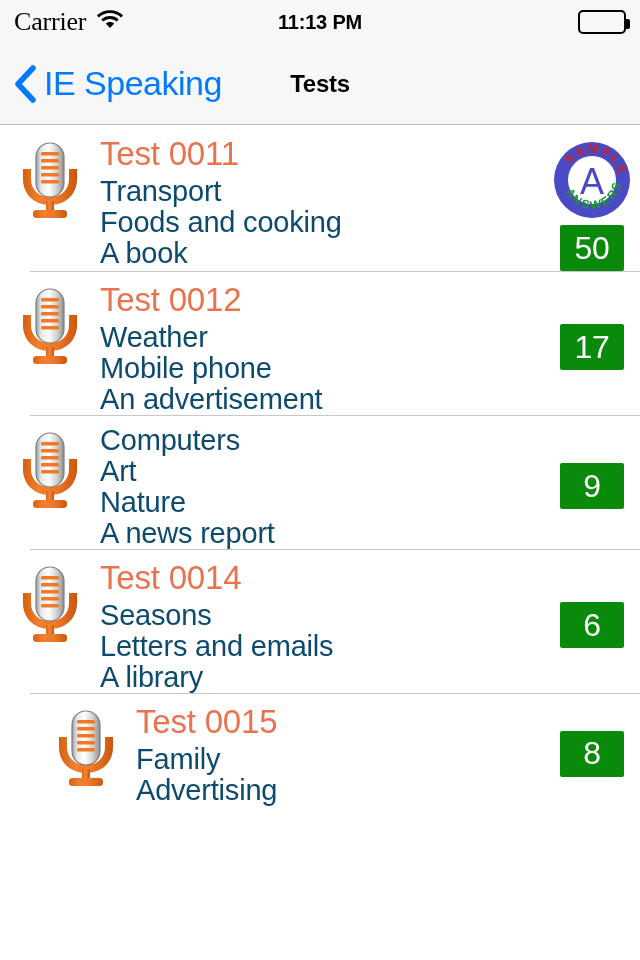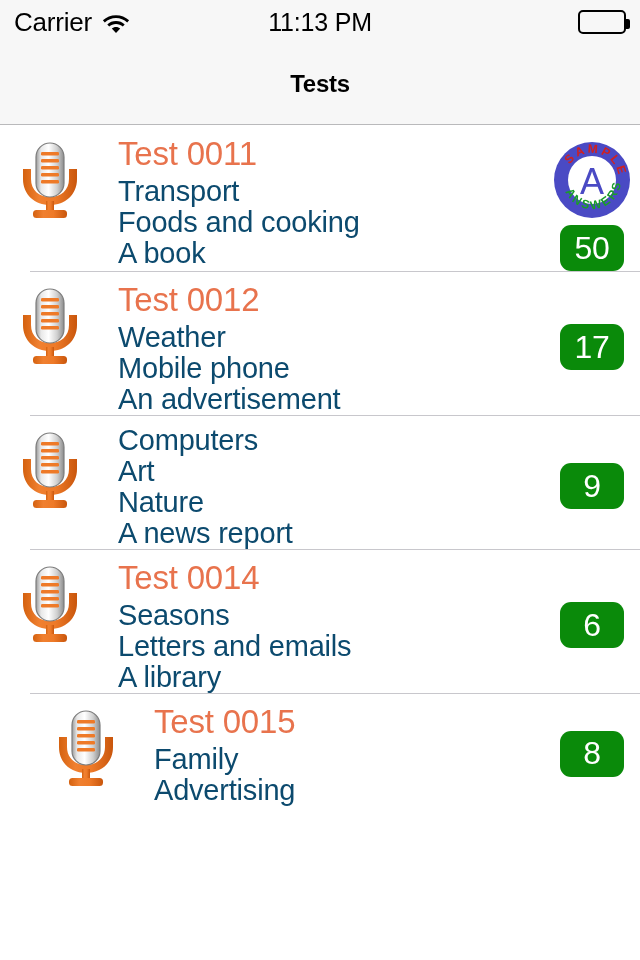"Carrier" .status-left { align-items: center -> flex-start; font-family: none -> Liberation Serif, serif }
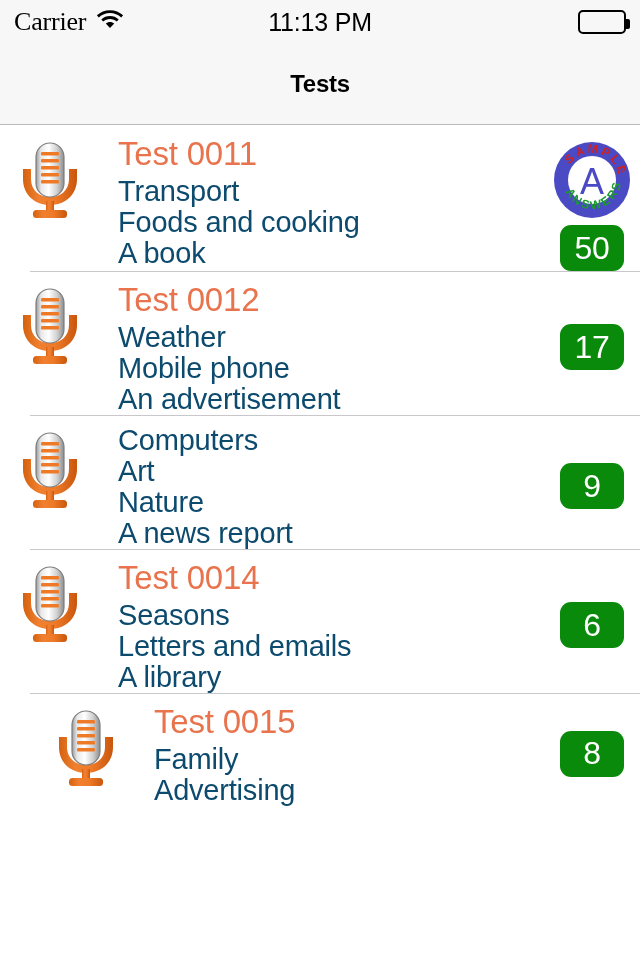"11:13 PM" .status-time { font-size: 25px -> 20px; font-weight: normal -> bold }
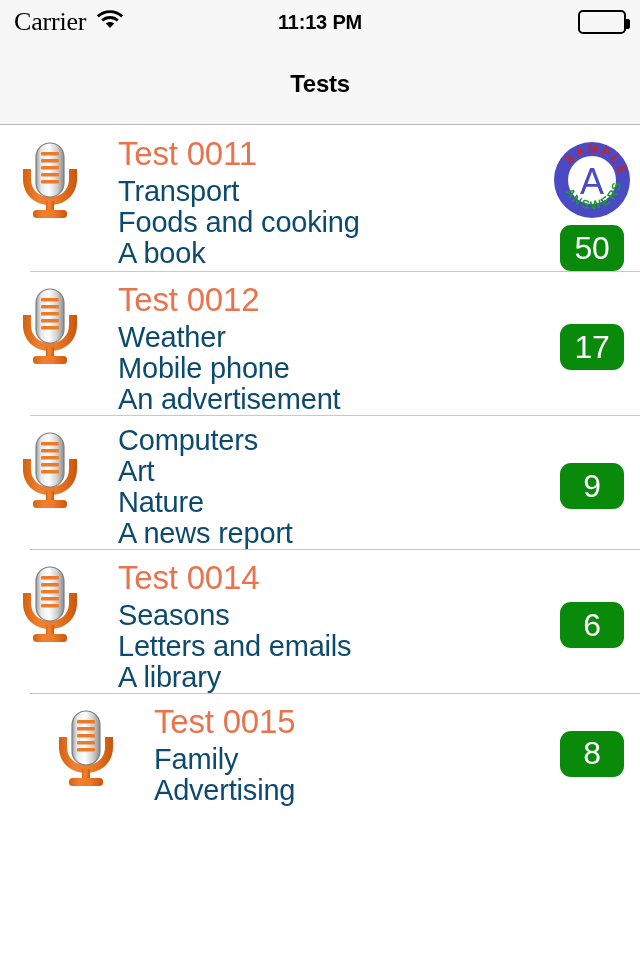"IE Speaking" div.nav-back { html: none -> <div> <span> <svg> <polyline></polyline> </svg> </span> <span>IE Speaking</span> </div> }
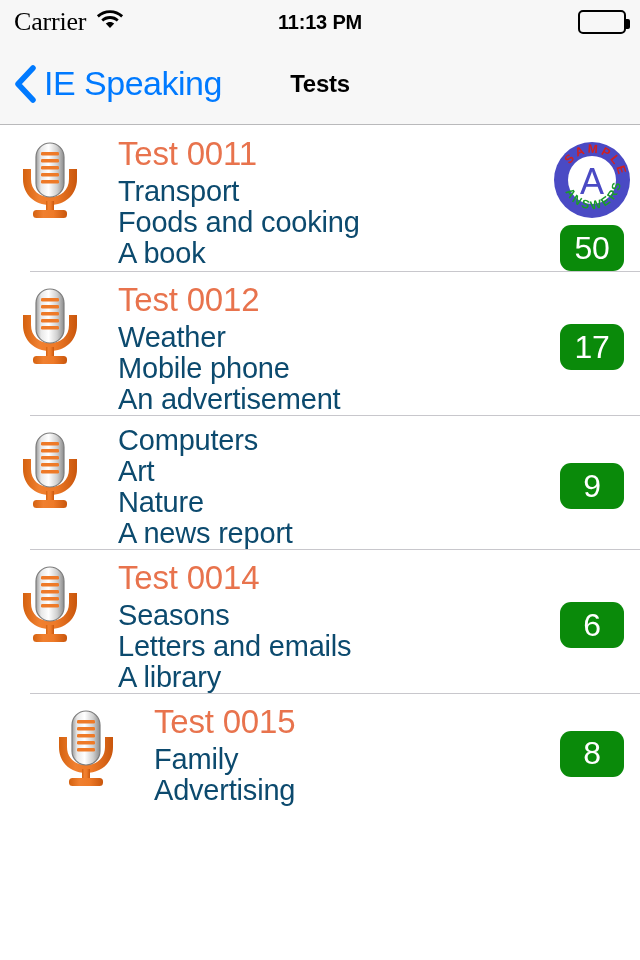"Test 0011" .row-body { margin-left: 18px -> none }
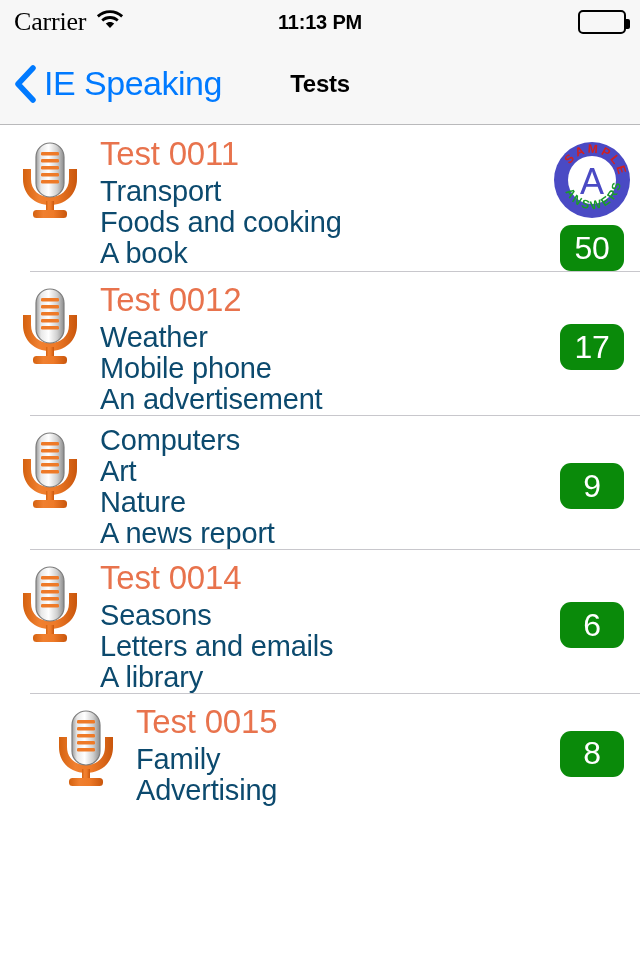"50" .count-badge { border-radius: 11px -> 2px }
